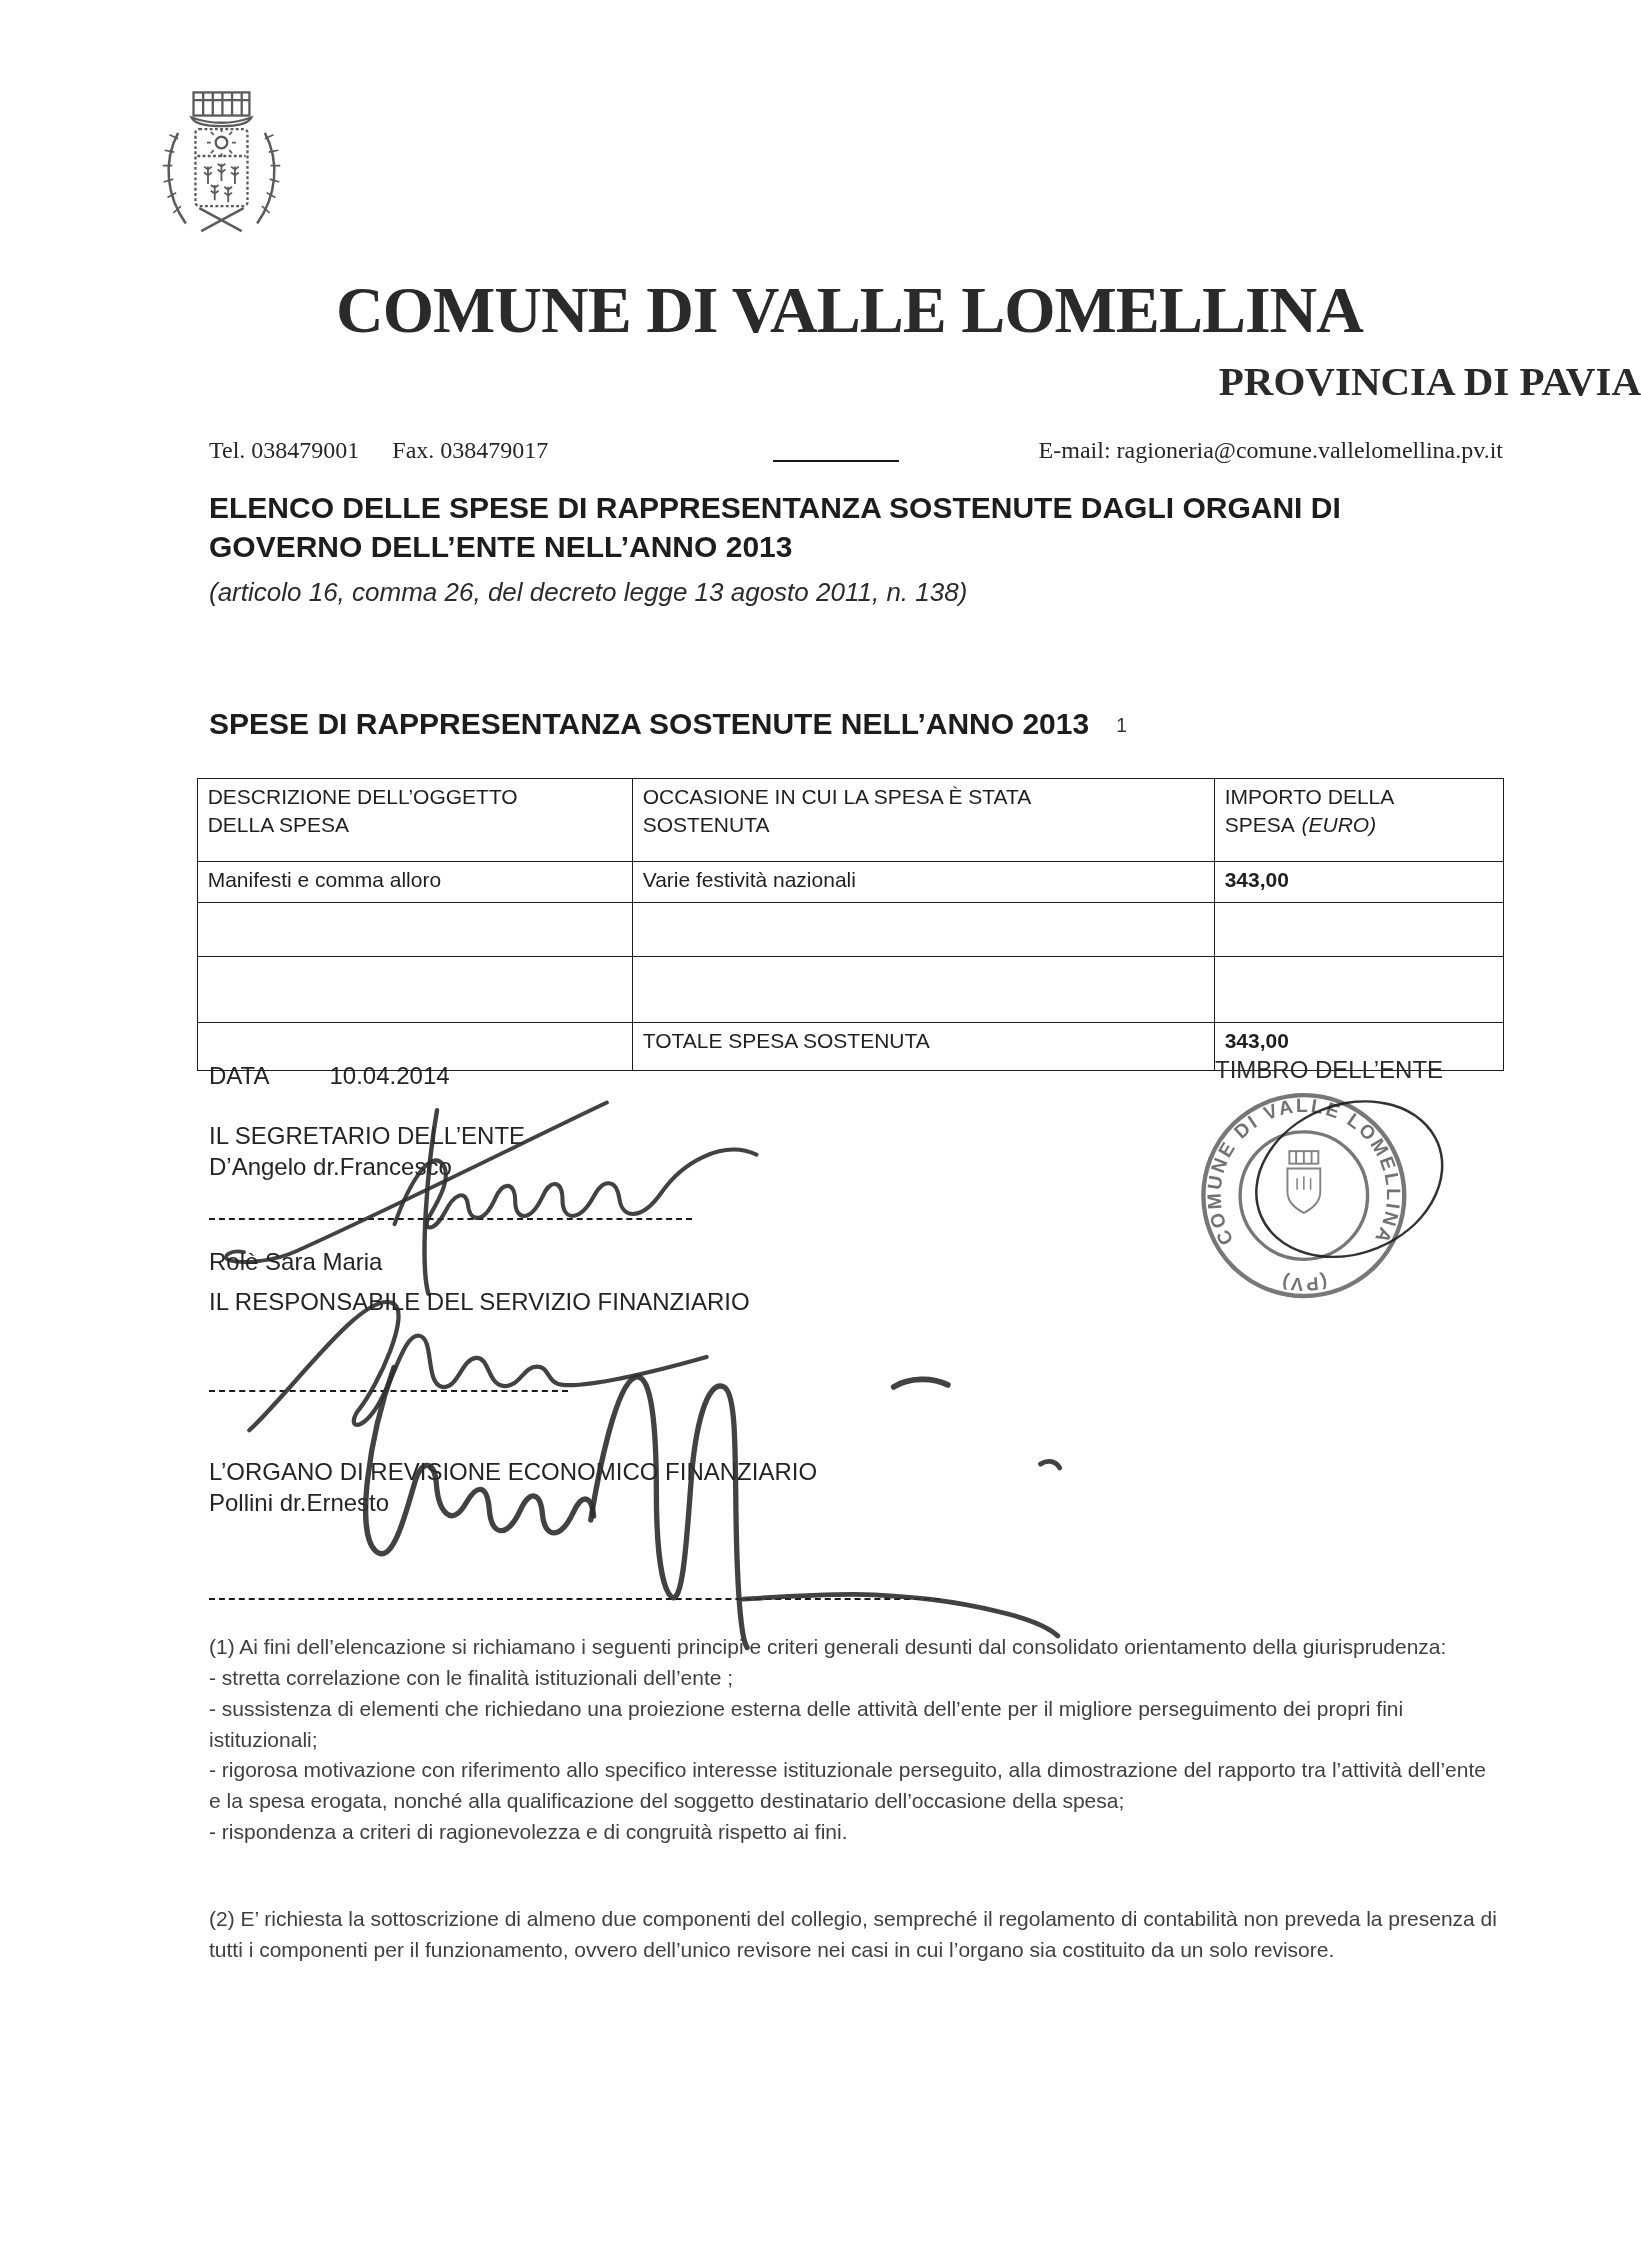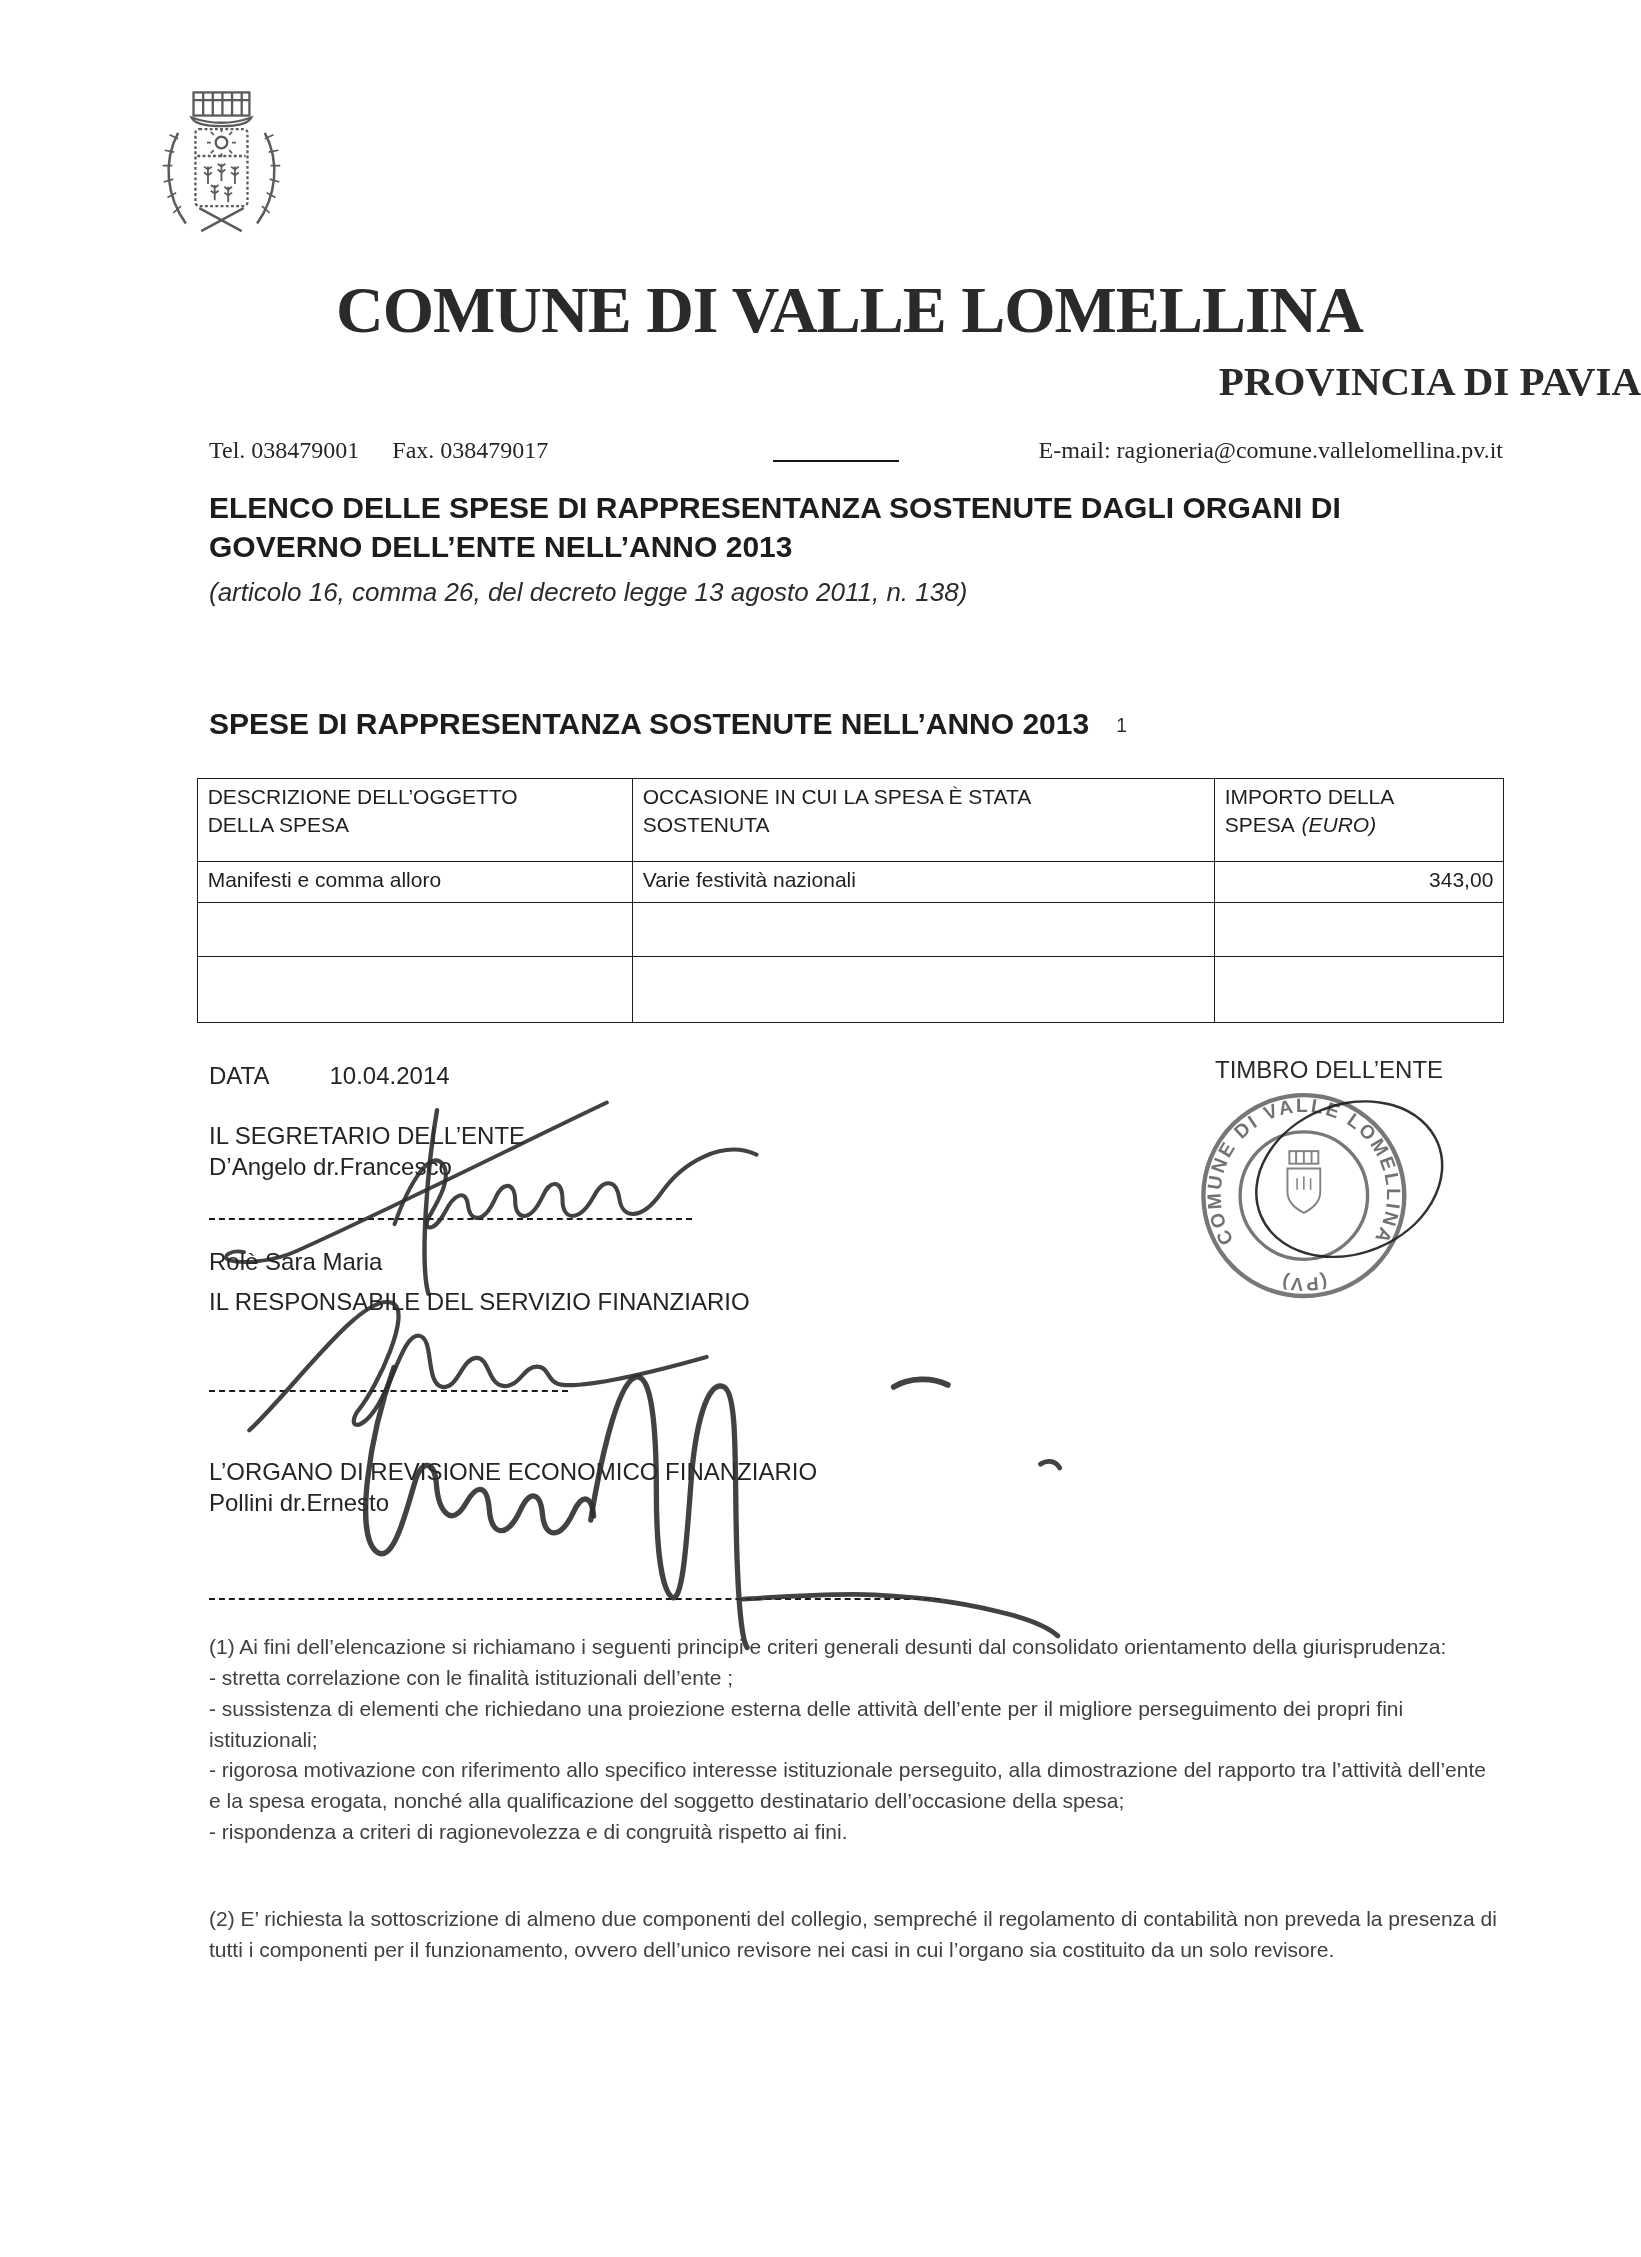"343,00" td.amount { font-weight: none -> bold; text-align: right -> none }
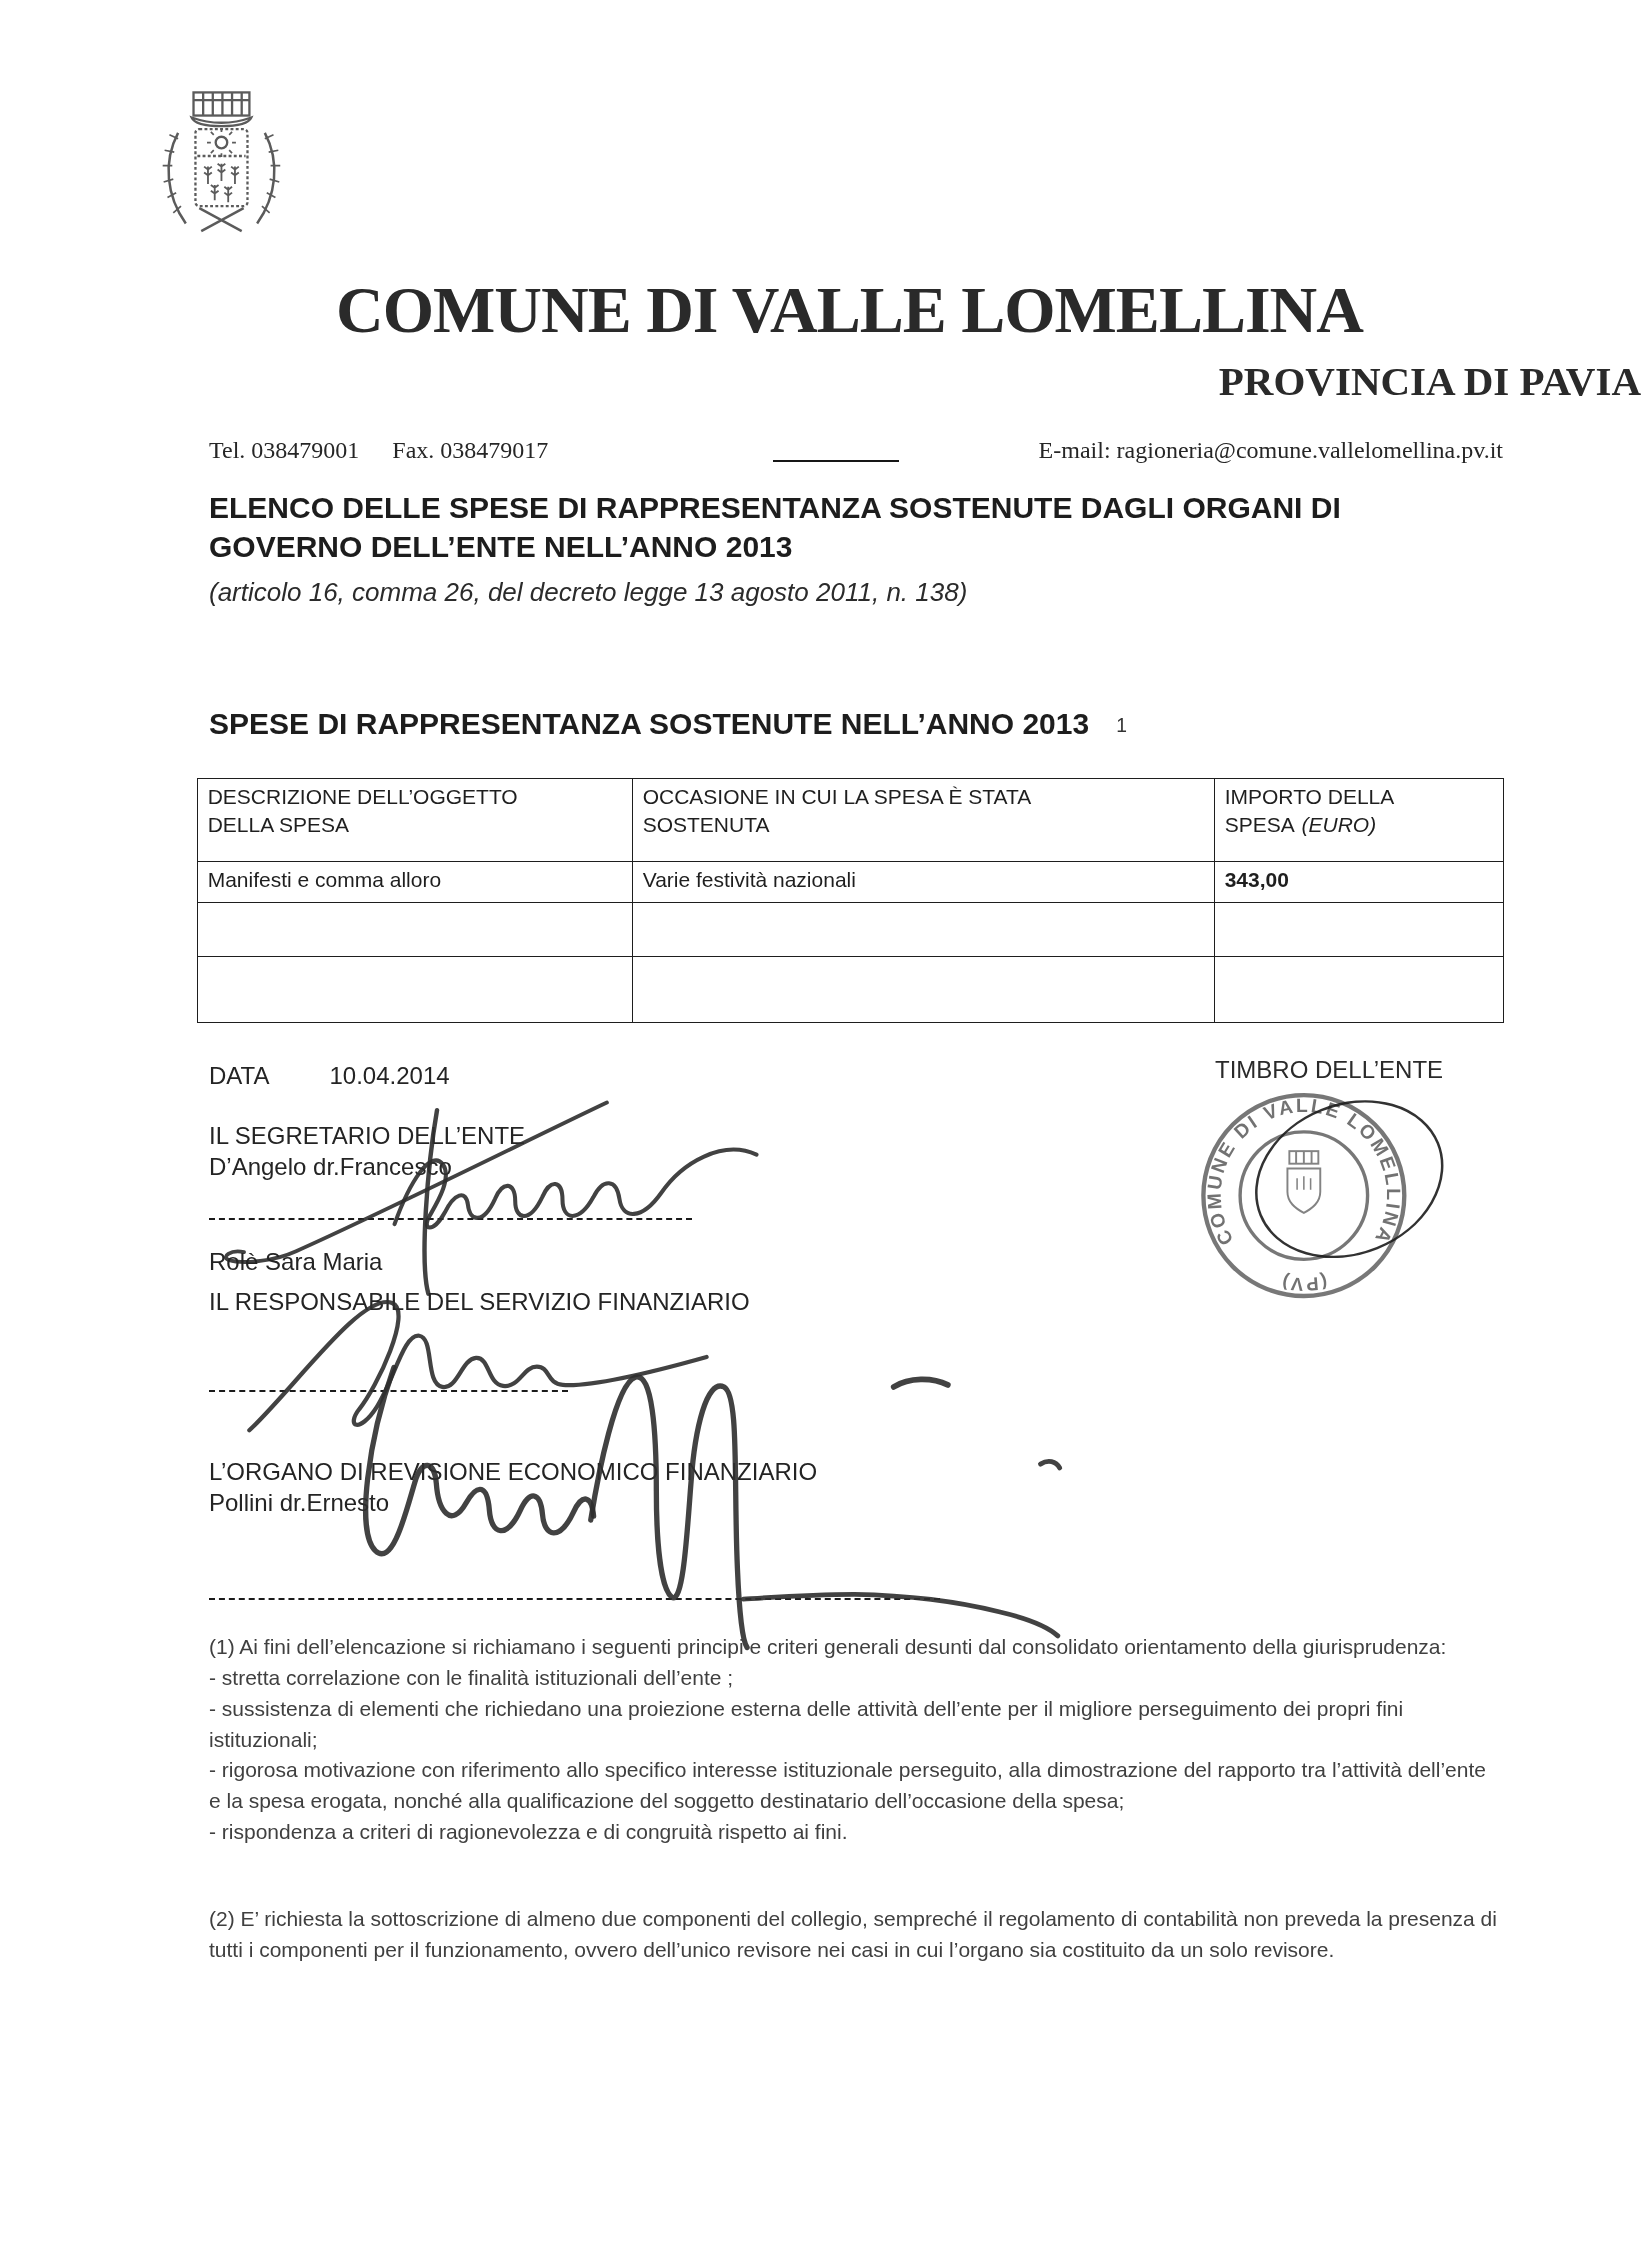"TOTALE SPESA SOSTENUTA" tr.tot { html: none -> <tr> <td></td> <td>TOTALE SPESA SOSTENUTA</td> <td>343,00</td> </tr> }
